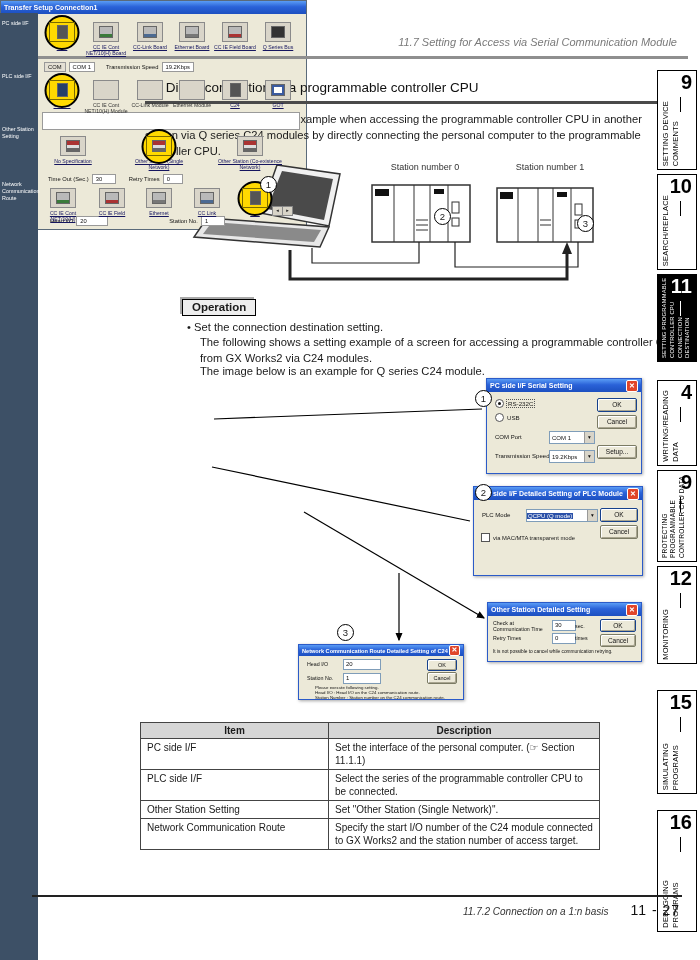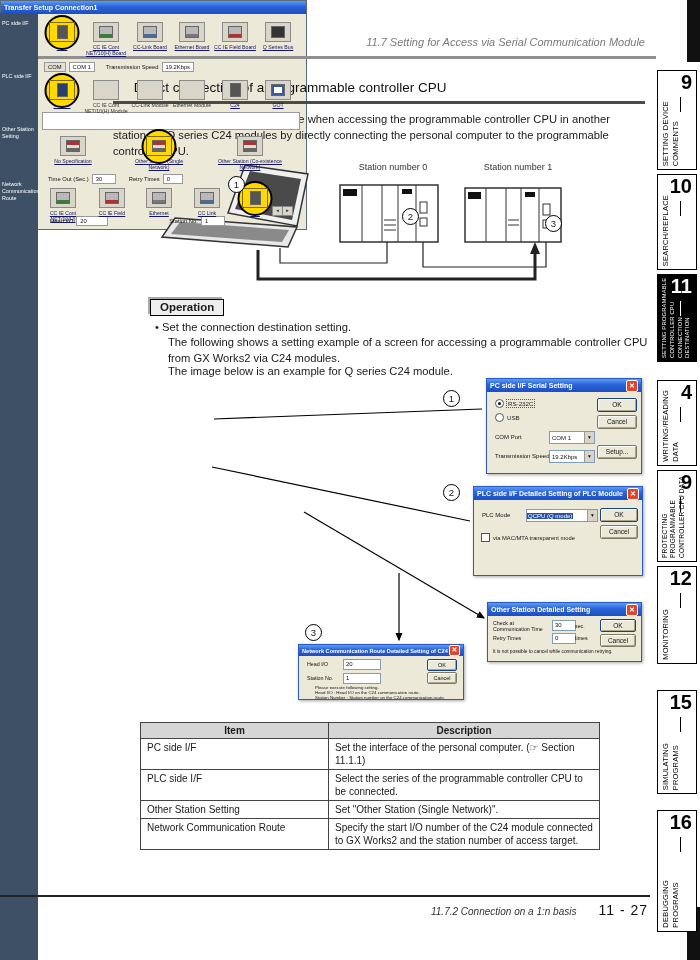"11.7 Setting for Access via" .abs { margin-left: none -> 32px }
